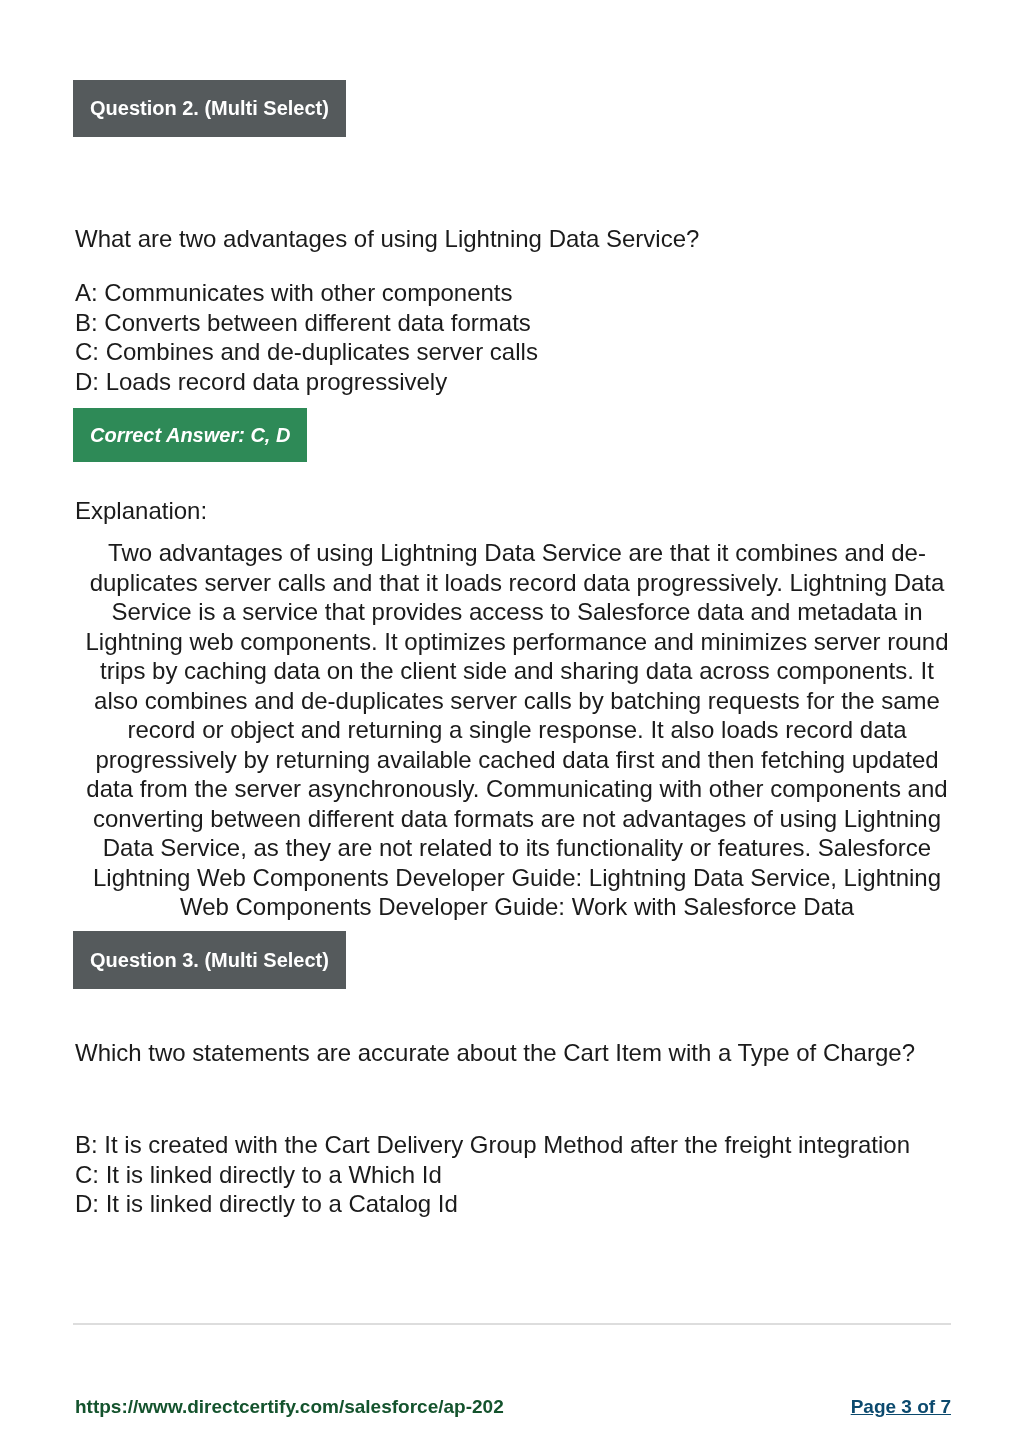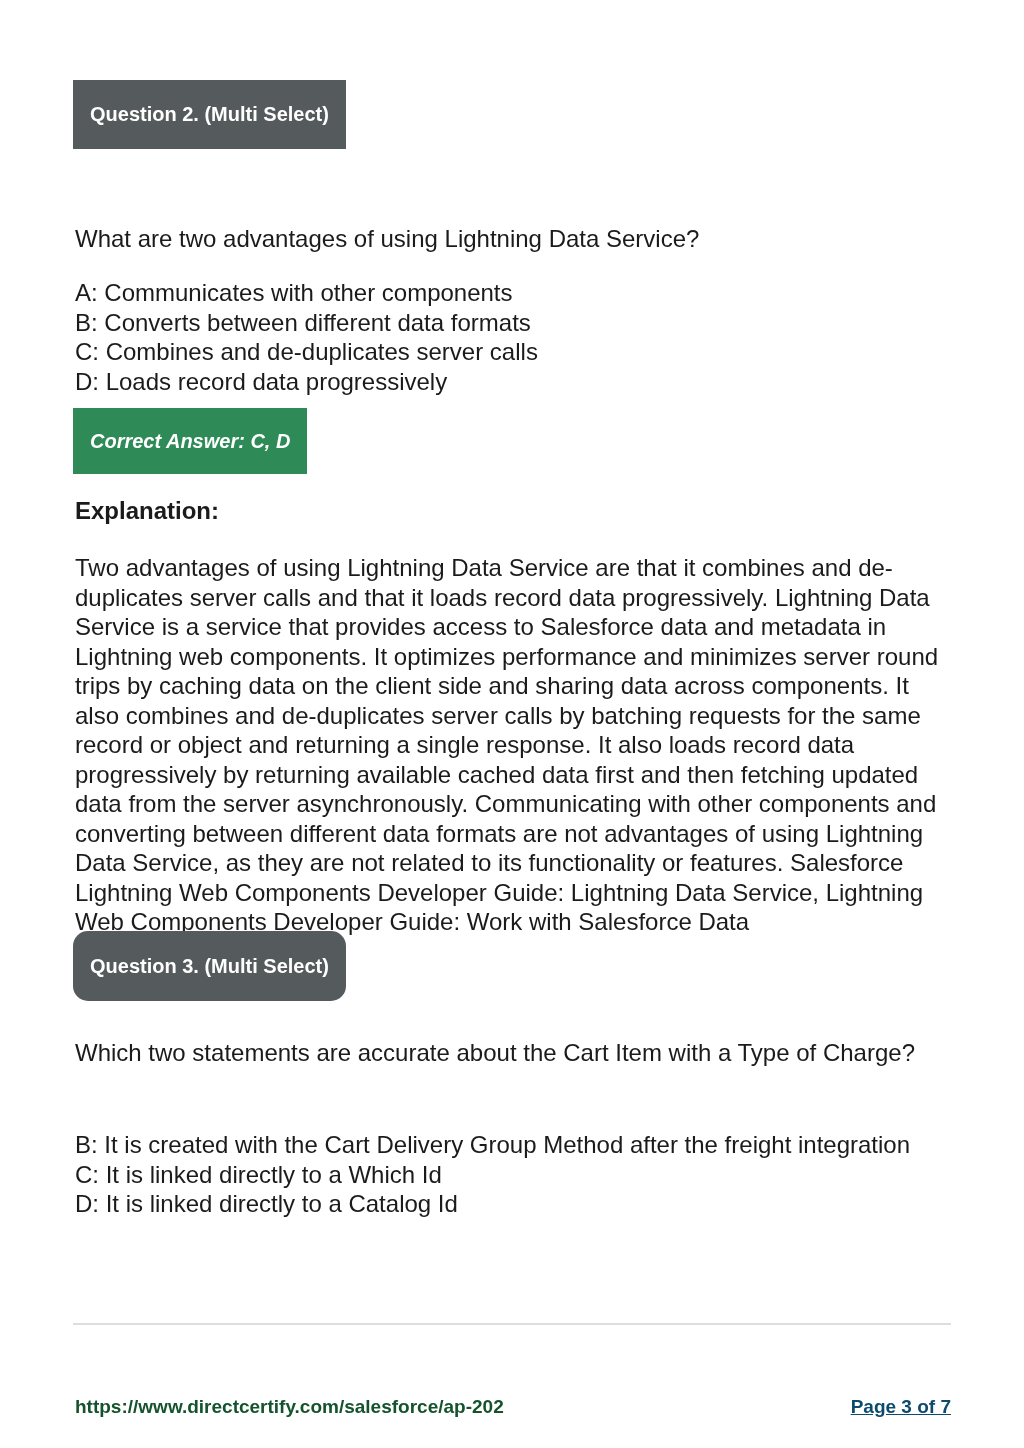"Question 2. (Multi Select)" .badge { padding: 6px 17px -> 0 17px }
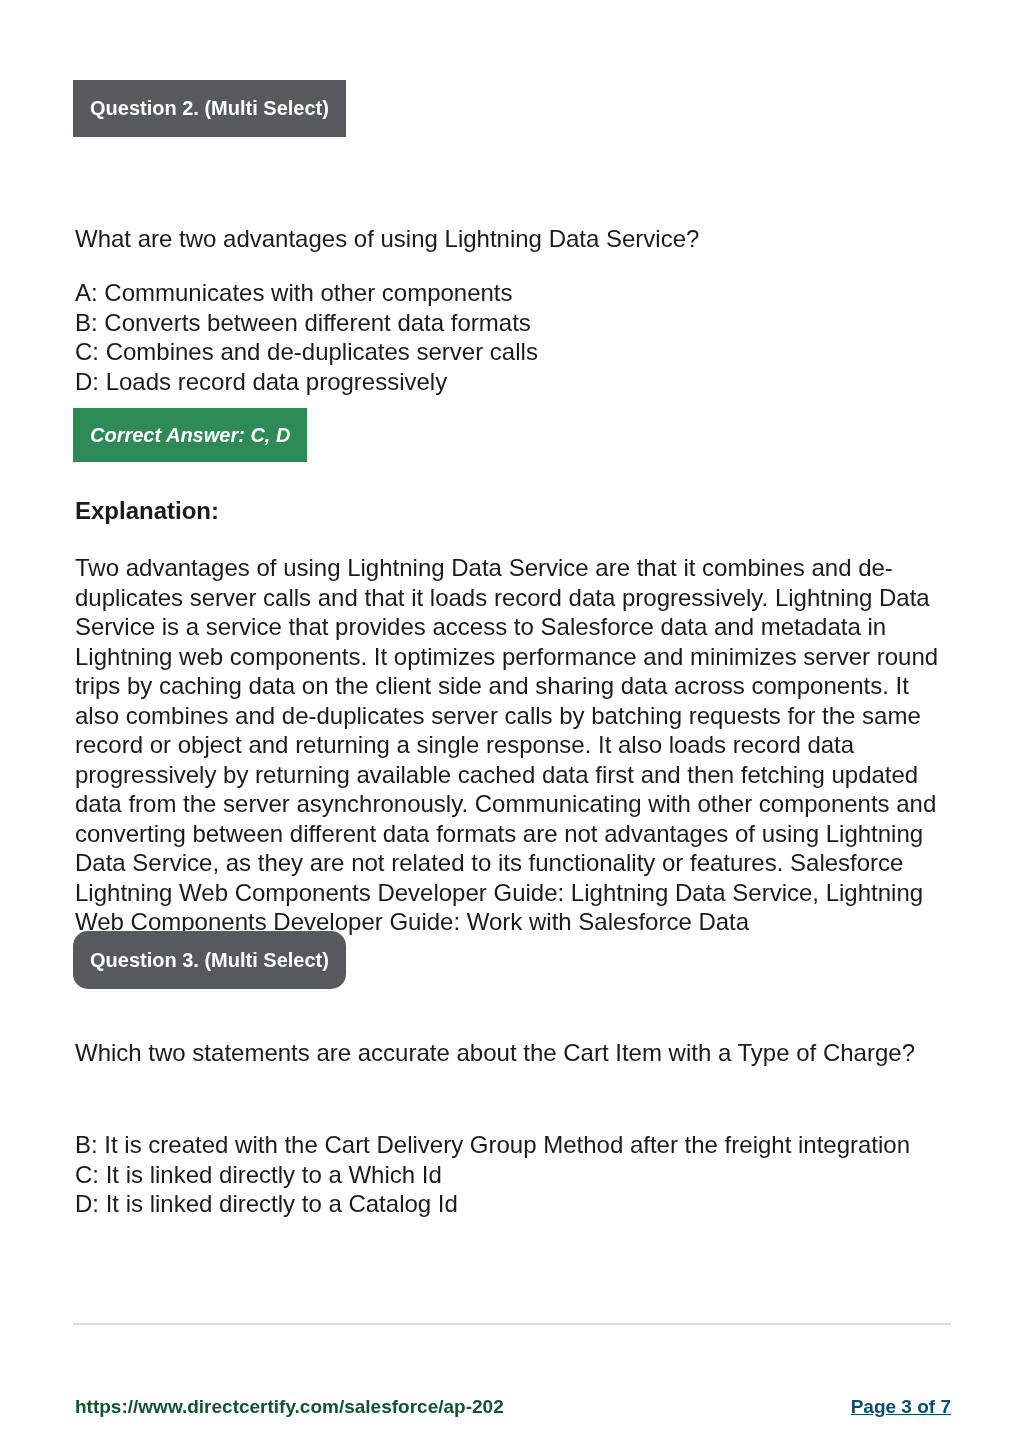"Explanation:" .expl-heading { font-weight: bold -> normal }
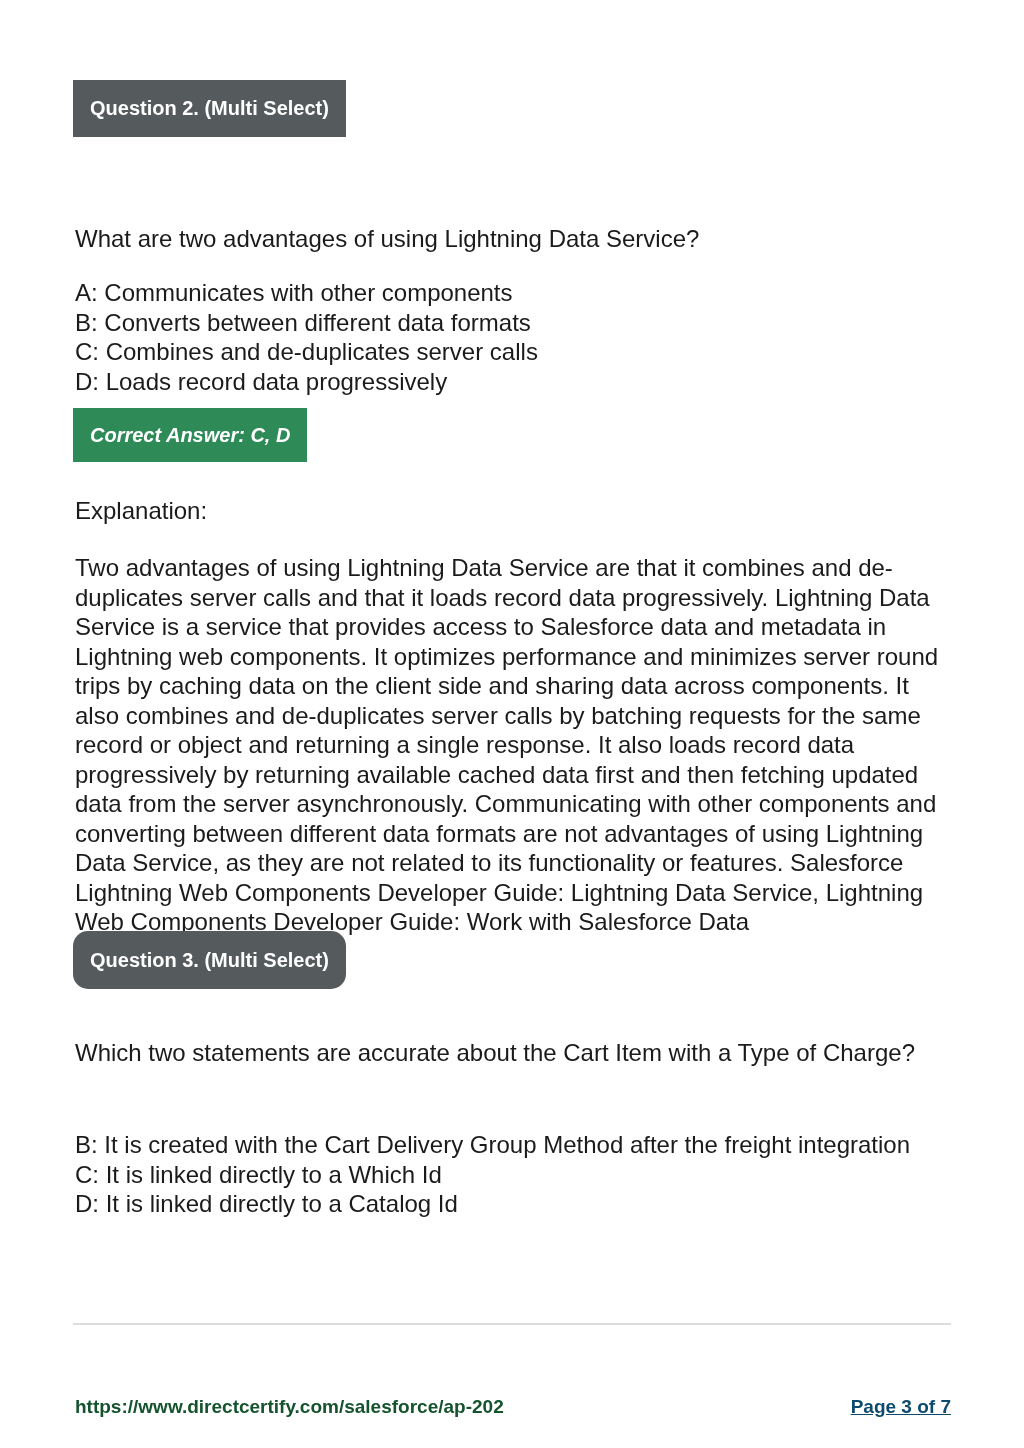"Two advantages of using Lightning" .expl-text { text-align: none -> center; top: 553px -> 538px }
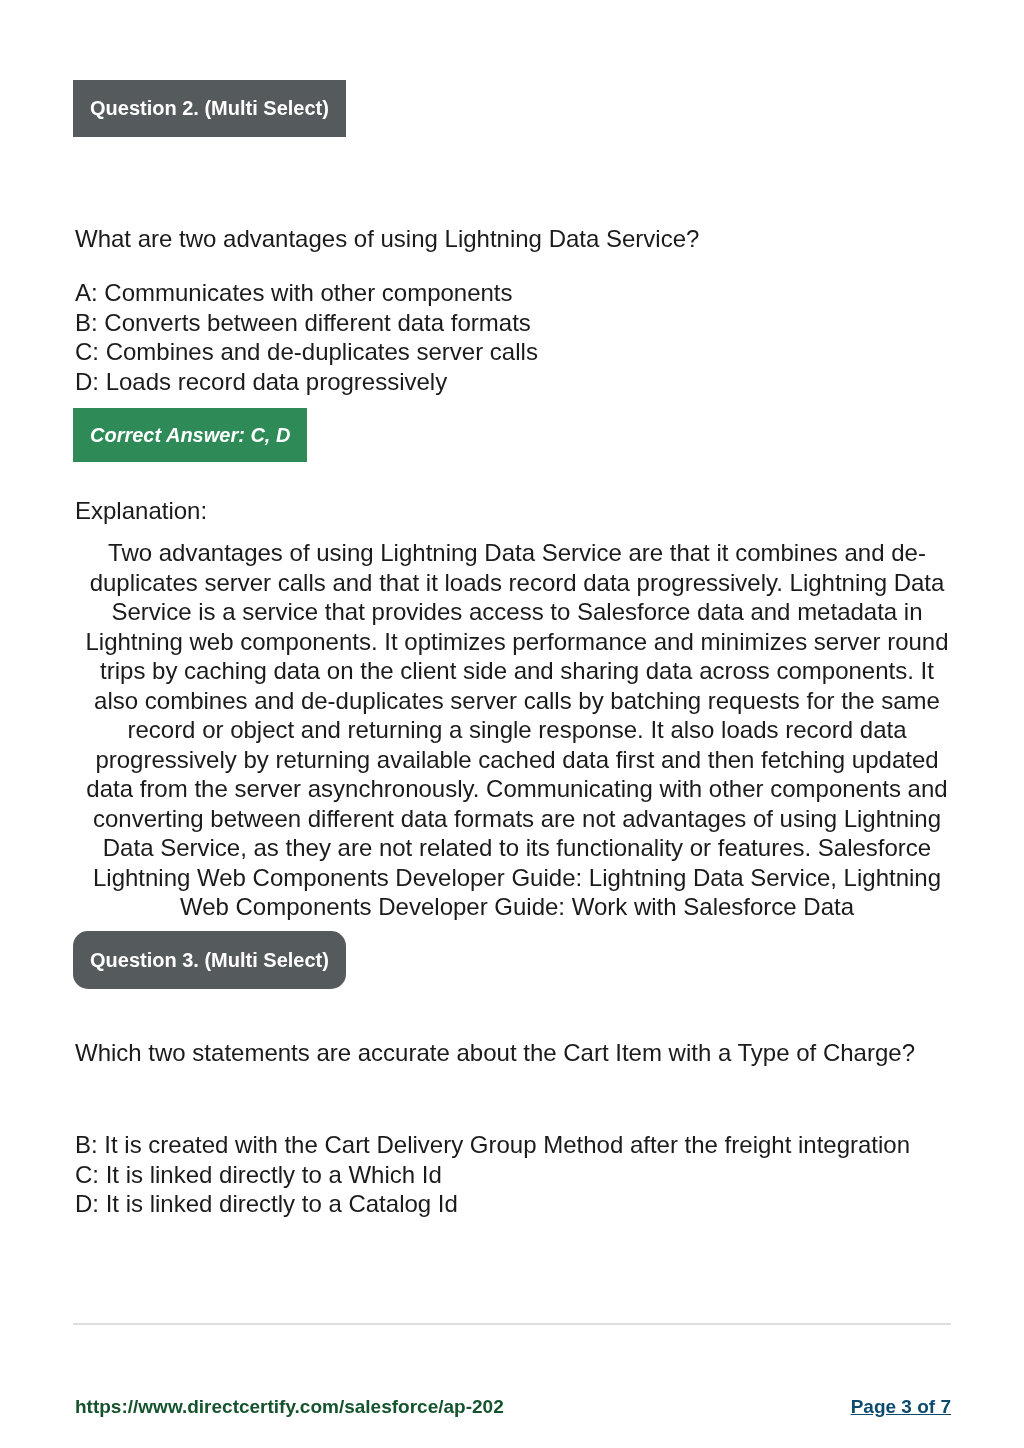"Question 3. (Multi Select)" .q3-badge { border-radius: 15px -> none }
